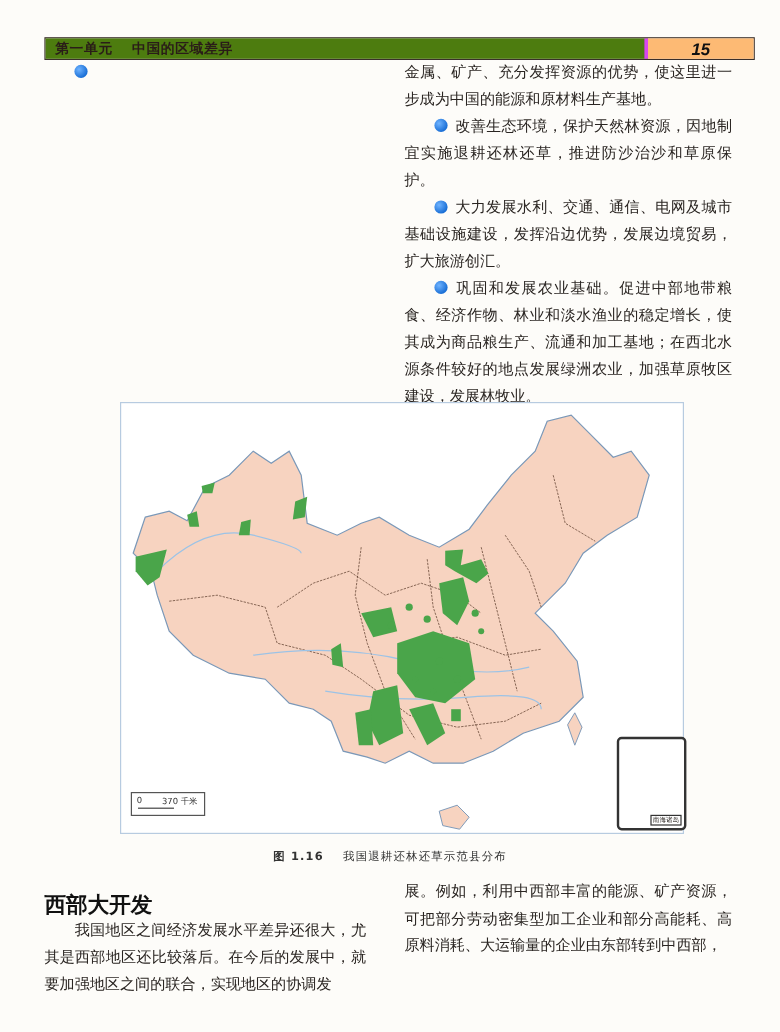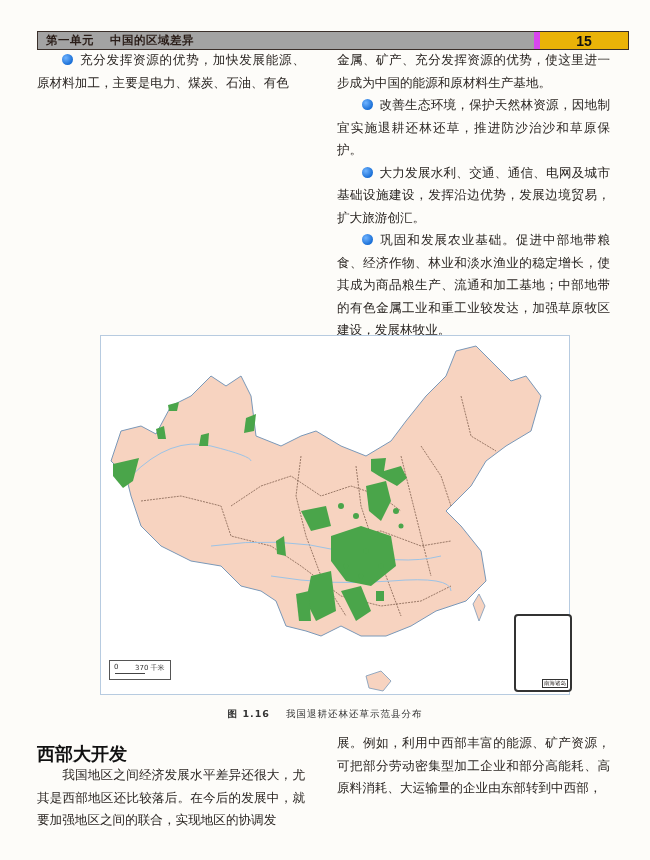"第一单元" .header .band { background: #a3a3a3 -> #4d7c0f; border-right: 6px solid #d946ef -> 3px solid #d946ef }
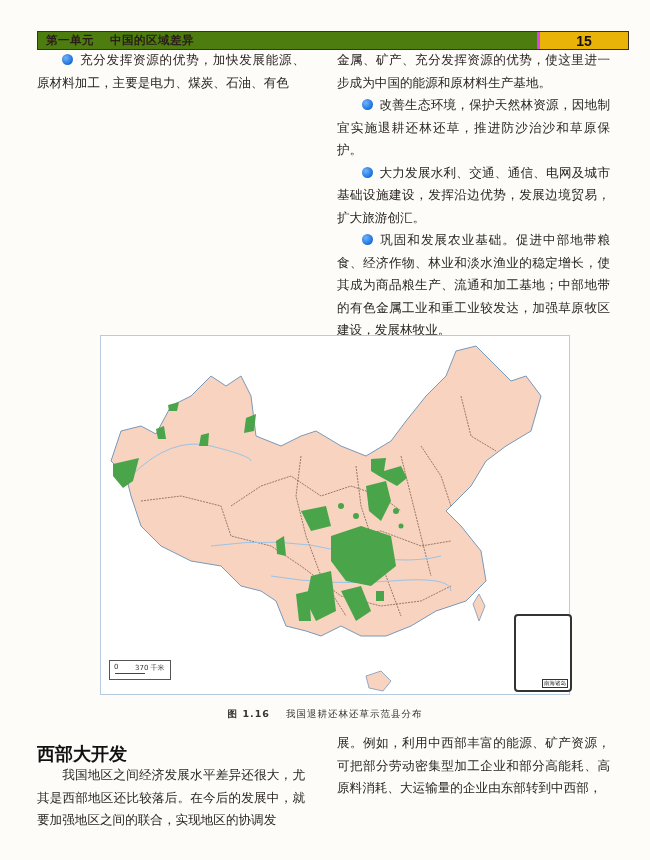"15" .header .pagenum { background: #eab308 -> #fdba74; font-style: none -> italic }
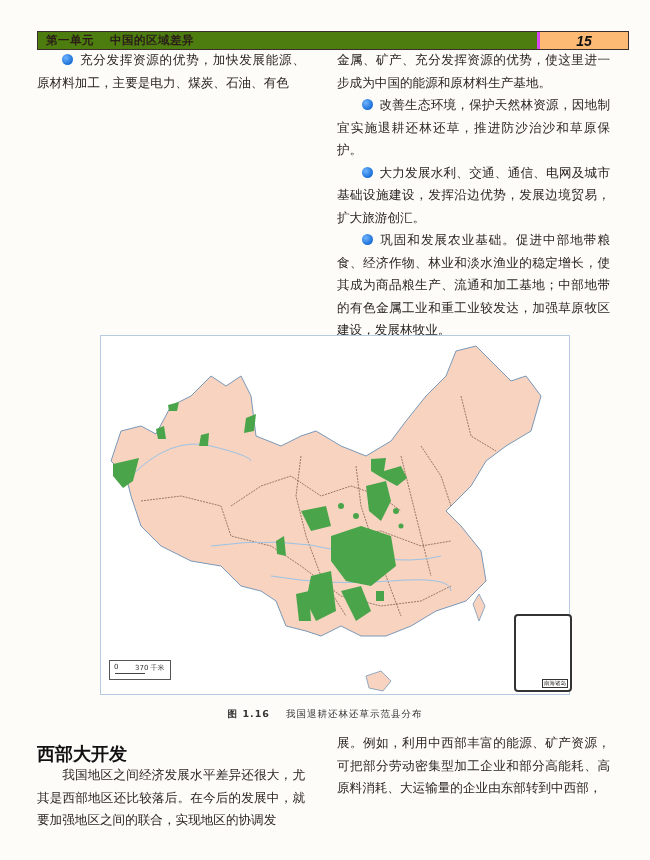"充分发挥资源的优势，加快发展能源、原材料加工，主要是电力、煤炭、石油、有色" span { html: <span>充分发挥资源的优势，加快发展能源、原材料加工，主要是电力、煤炭、石油、有色</span> -> none }
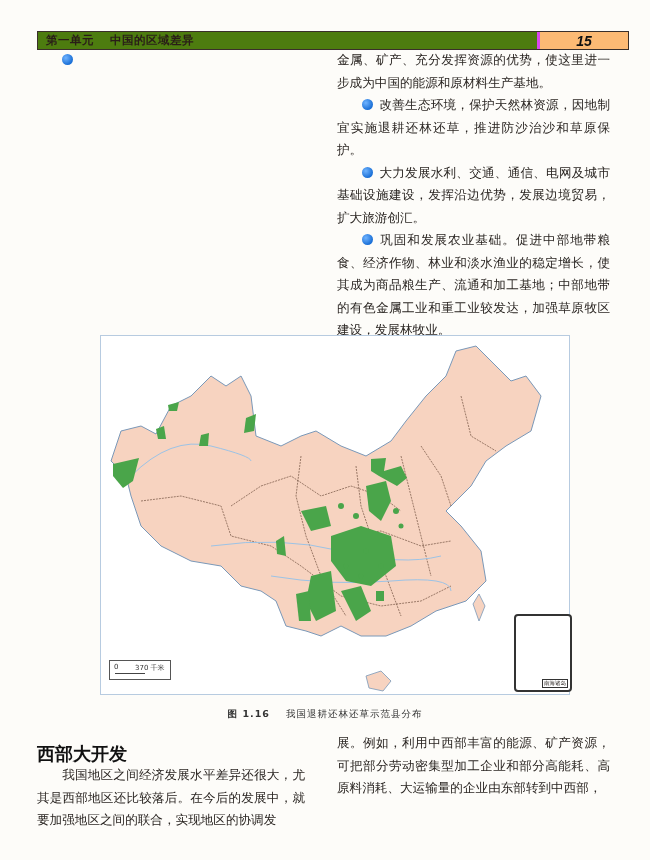"巩固和发展农业基础。促进中部地带粮食、经济作物、林业和淡水渔业的稳定增长，使其成" span { text: 中部地带的有色金属工业和重工业较发达 -> 在西北水源条件较好的地点发展绿洲农业 }
